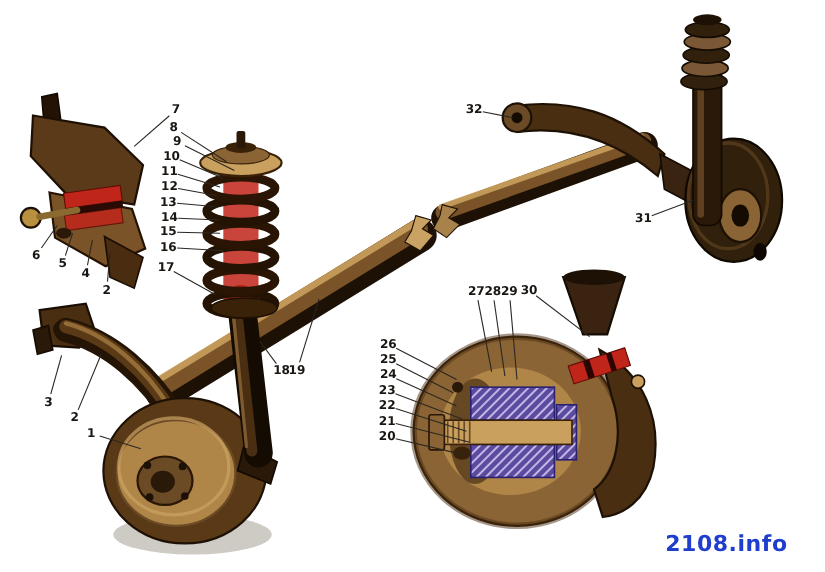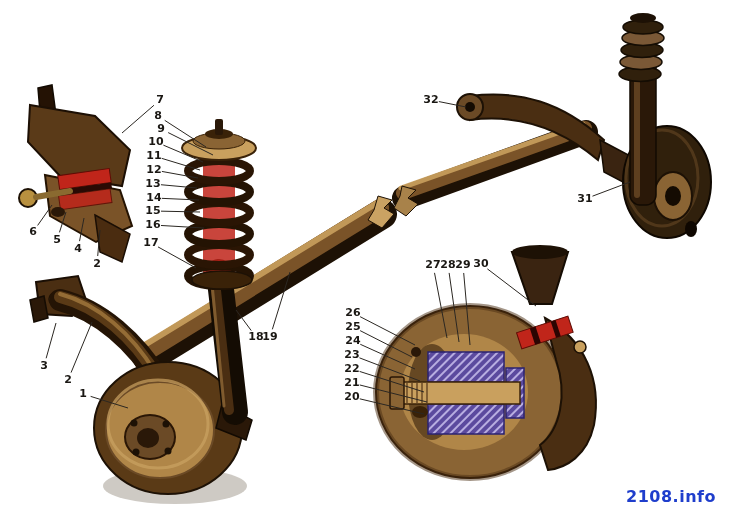"2108.info" .watermark { font-size: 16px -> 20px }
